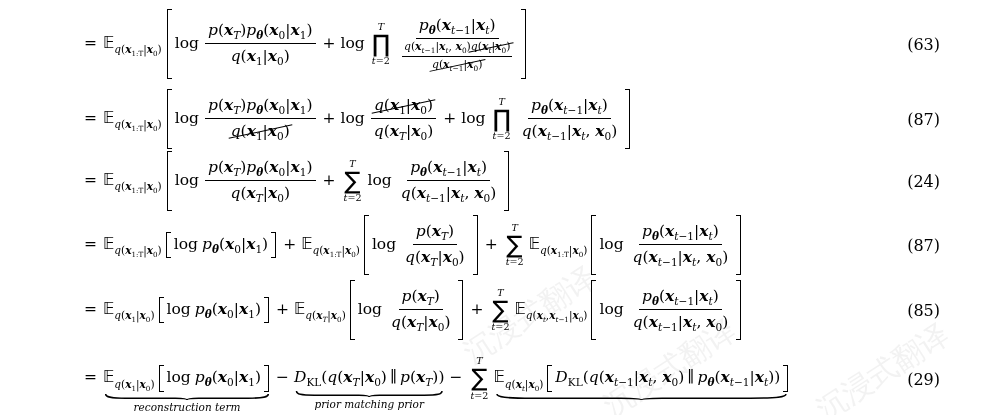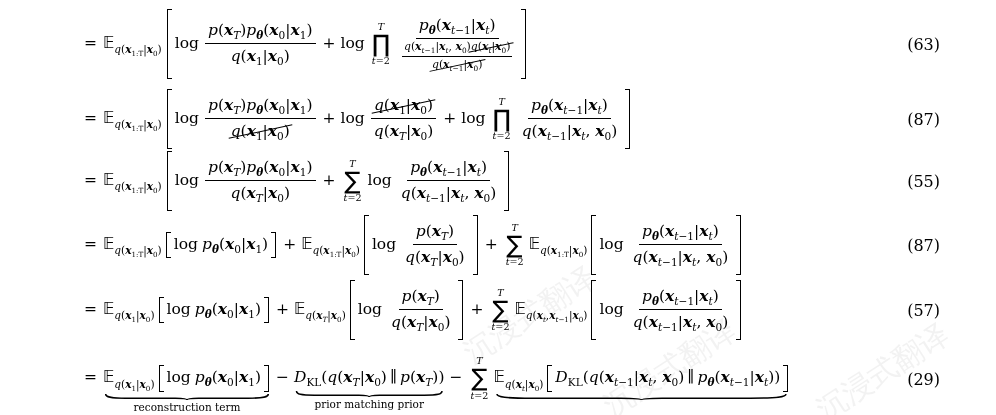"(55)" span.eqnum { text: 55 -> 24 }
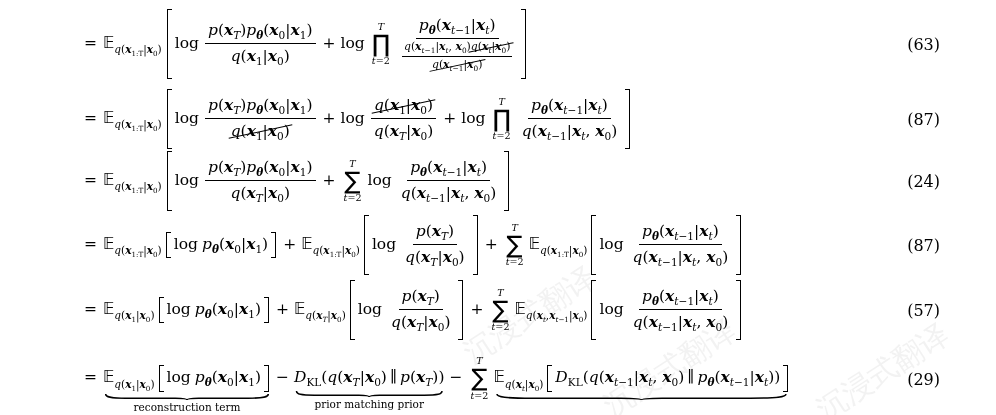"(57)" span.eqnum { text: 57 -> 85 }
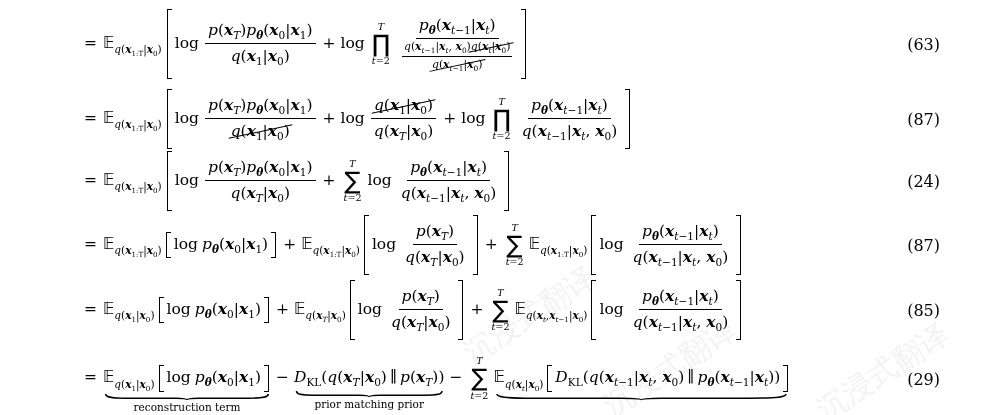"reconstruction term" .ub .lbl { font-style: none -> italic }
